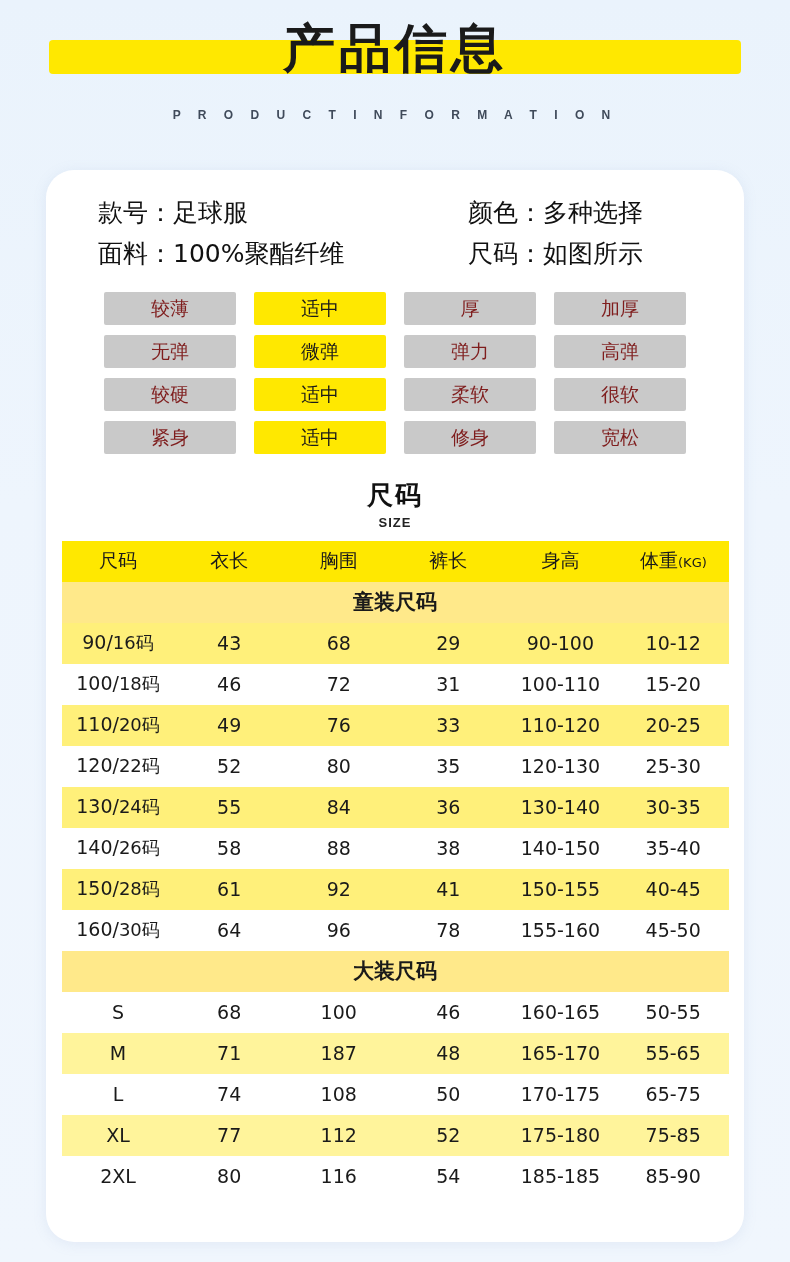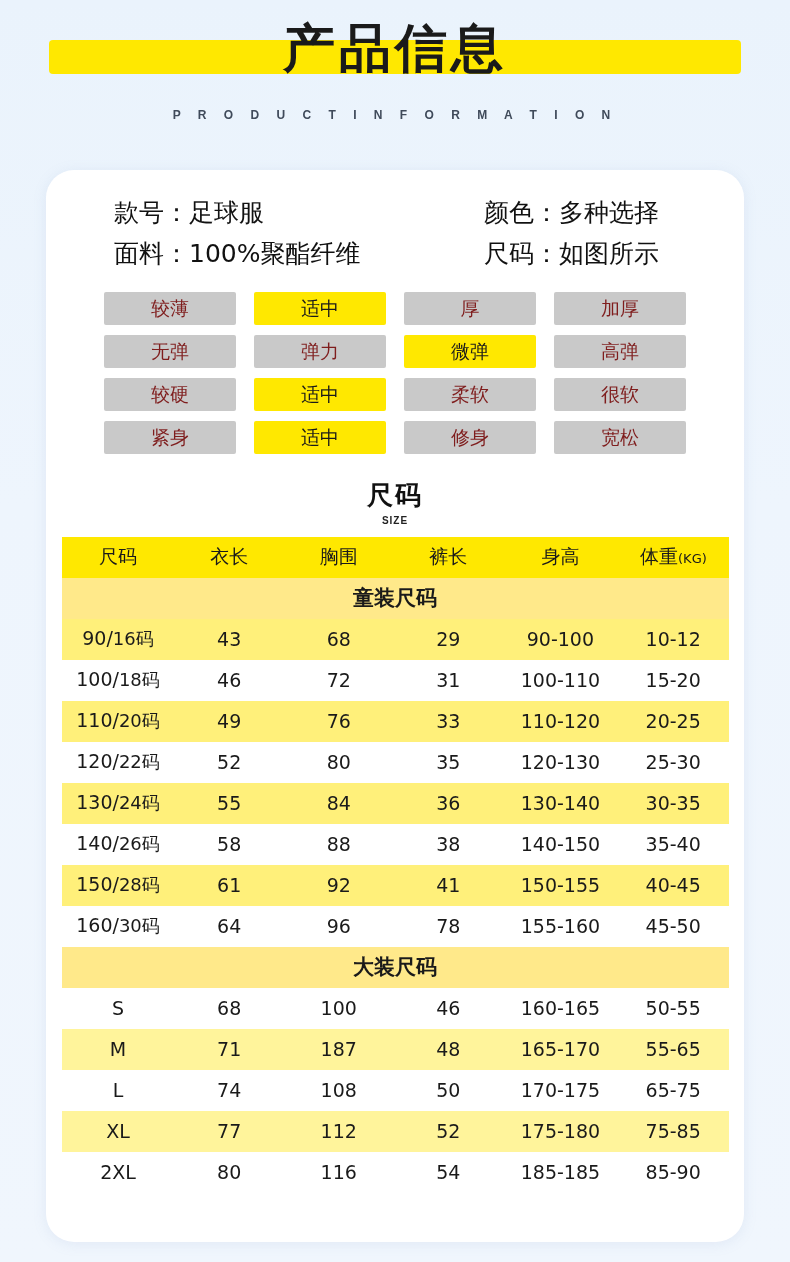"款号：足球服" .specs { padding: 0 68px -> 0 52px }
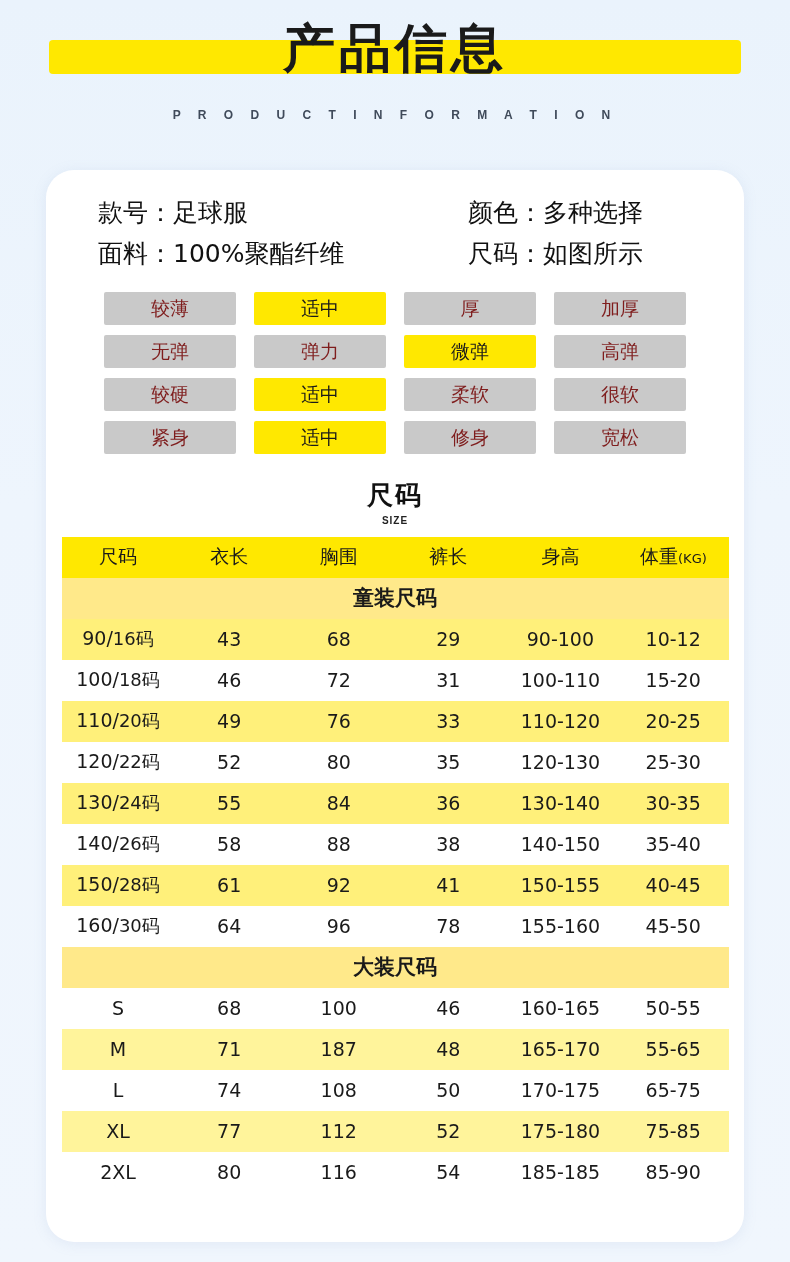"弹力" div.attr-cell { order: before "微弹" -> after "微弹" }
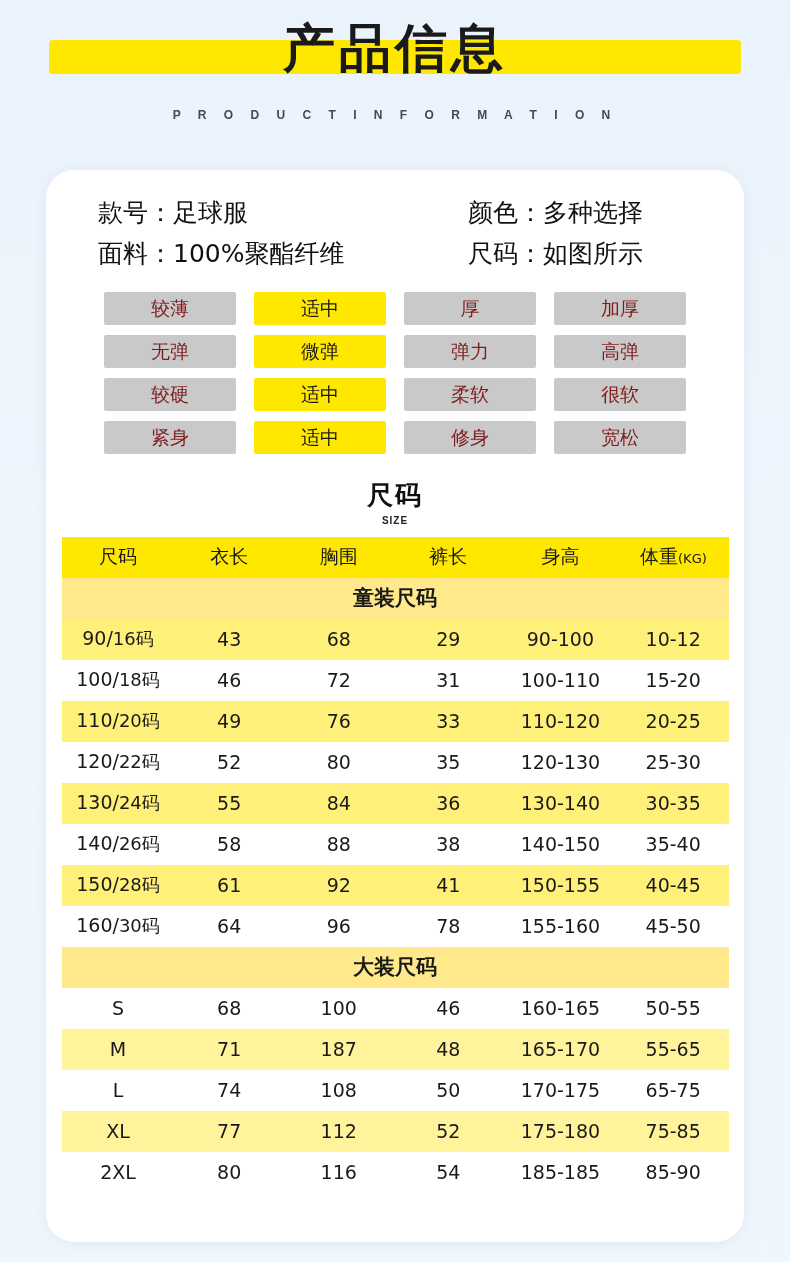"SIZE" .size-heading .en { font-size: 10px -> 13px }
